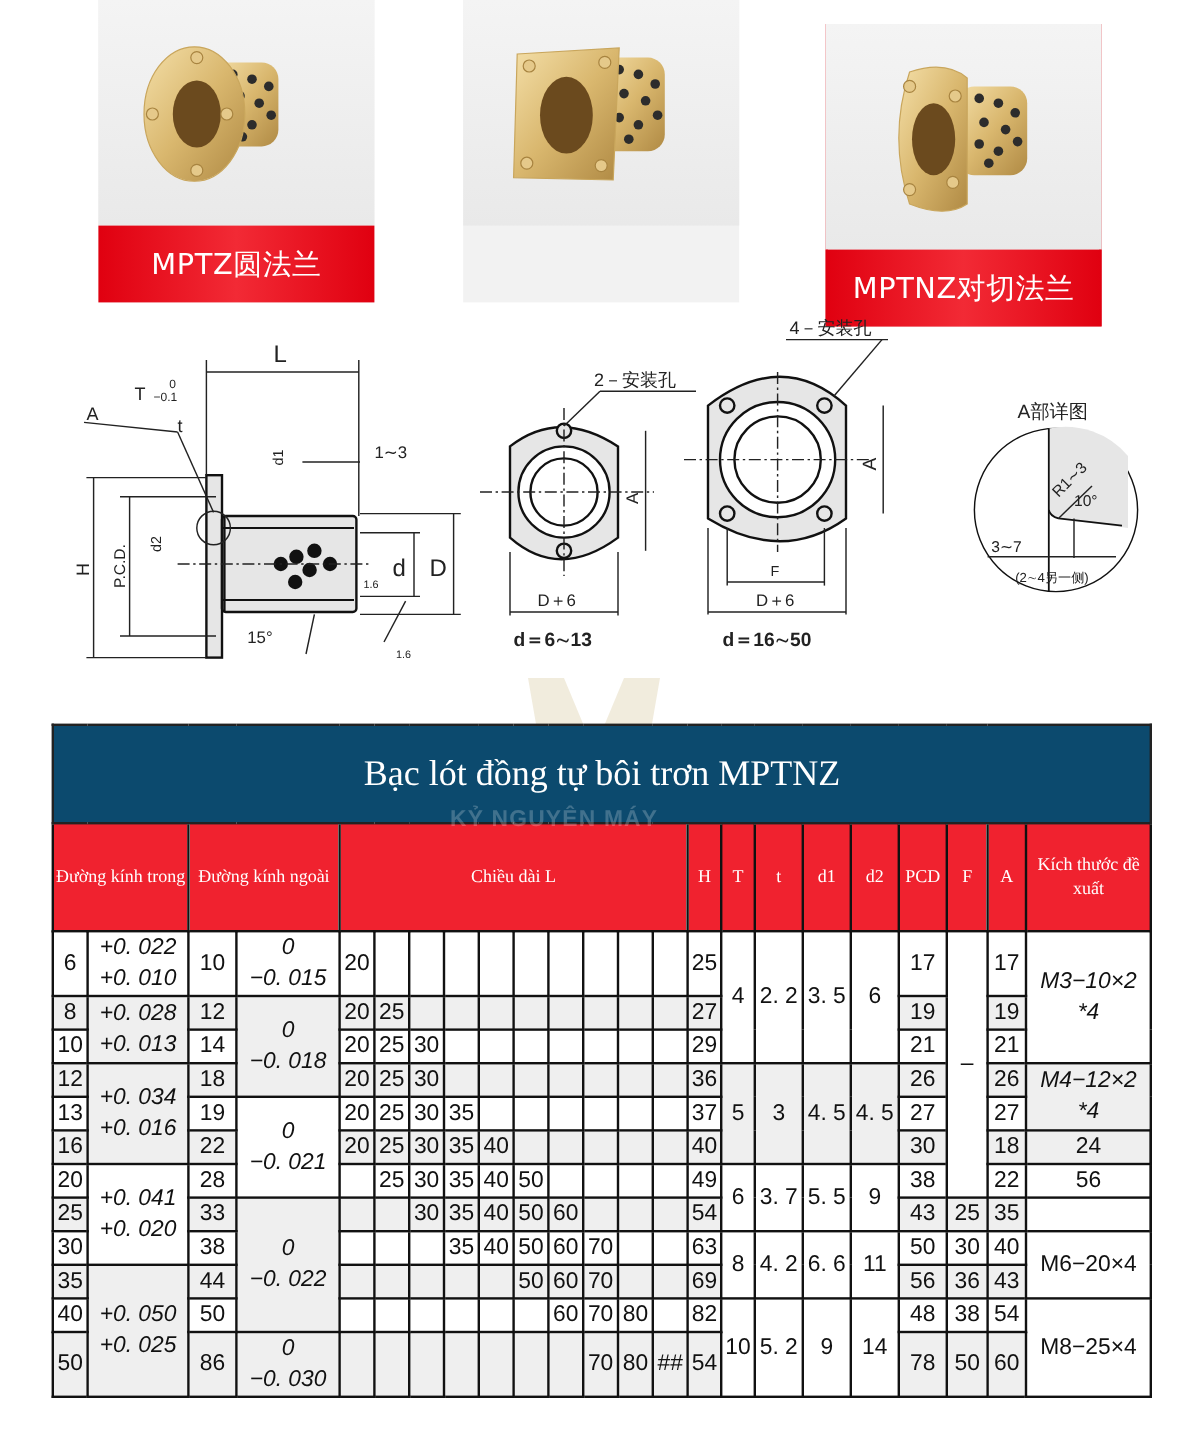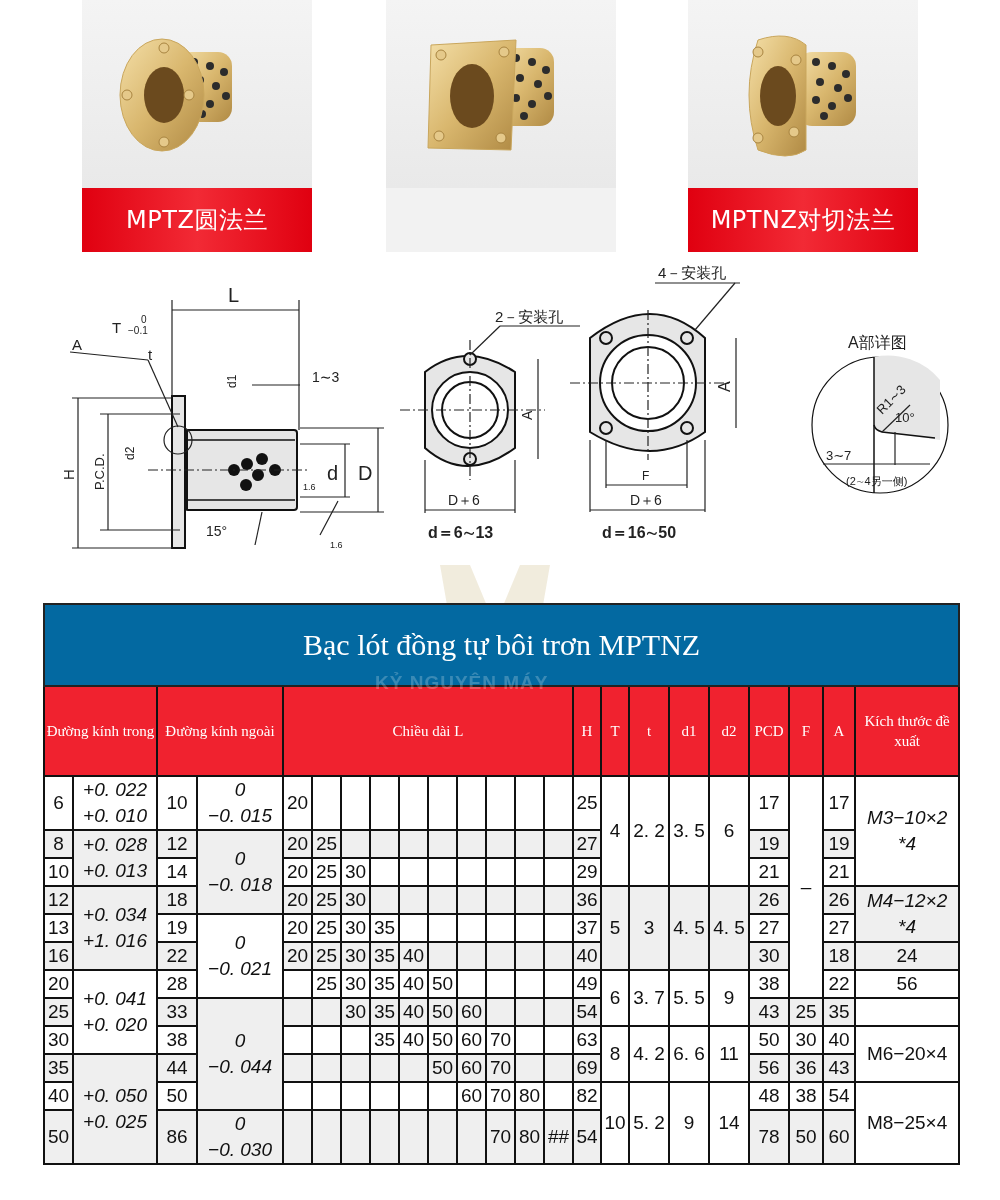"MPTNZ对切法兰" .product.selected { margin-top: none -> 20px }
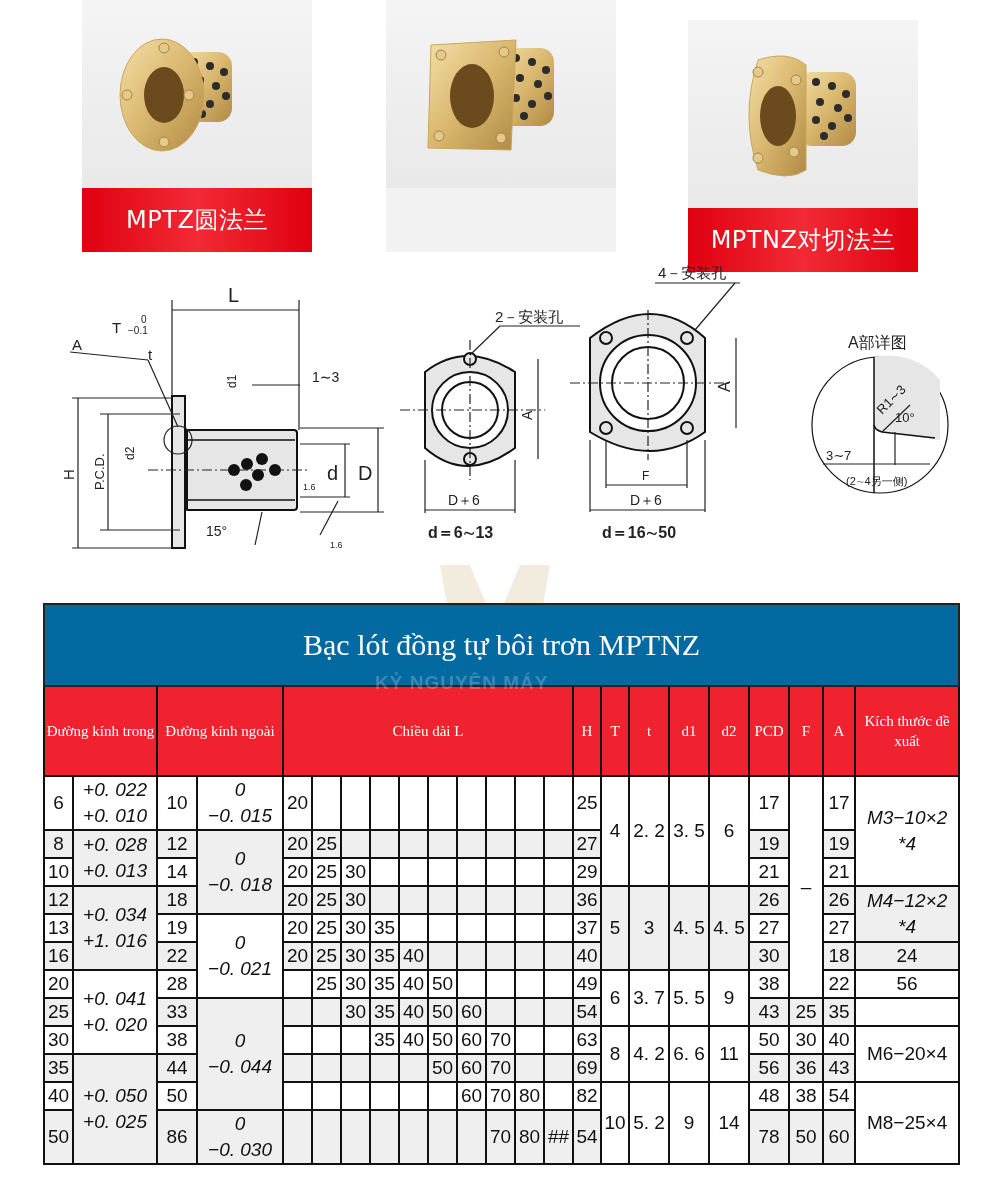"Bạc lót đồng tự bôi" table.spec td.title { background: #0369a1 -> #0c4a6e }
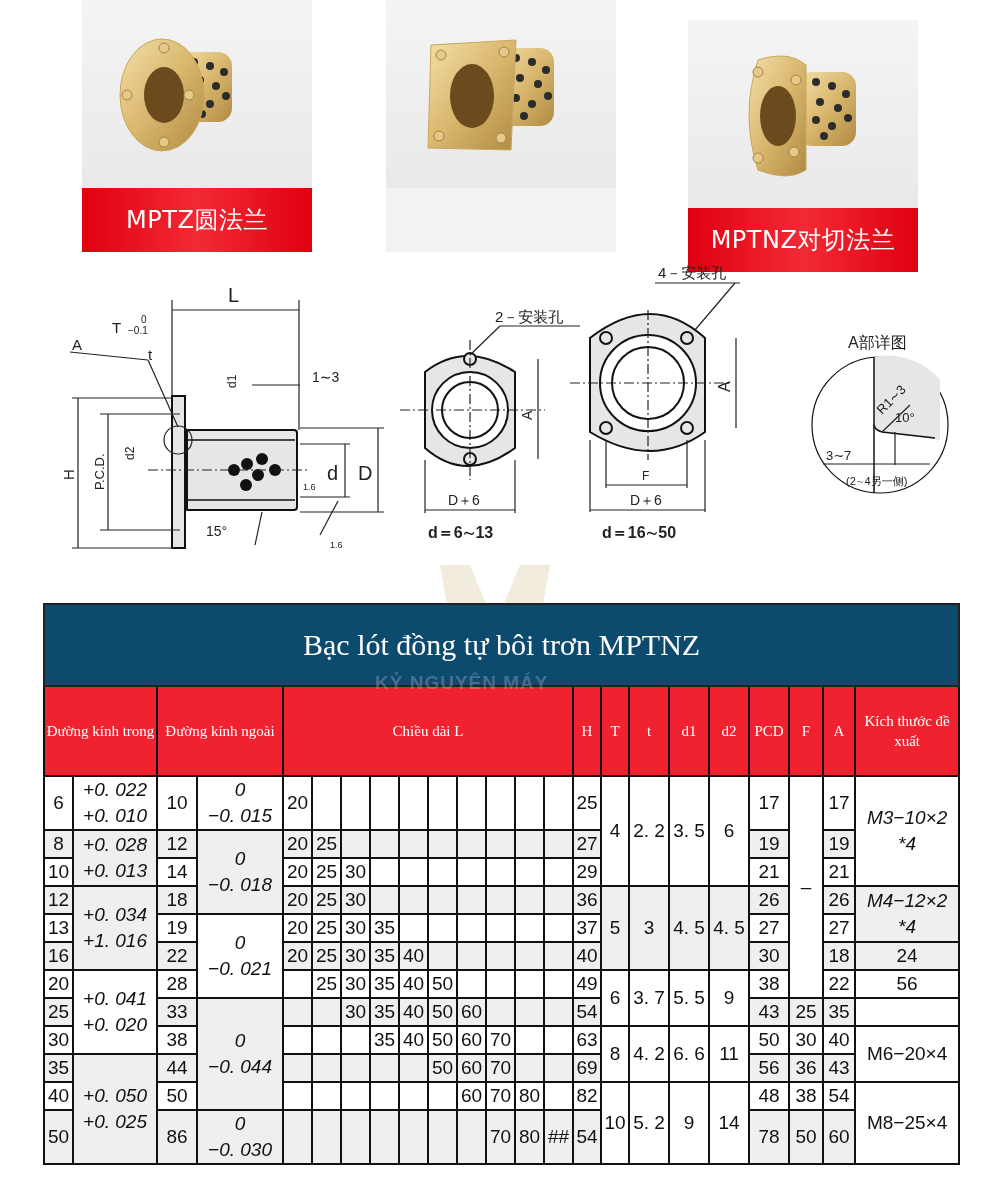"+1. 016" div { text: +1 -> +0 }
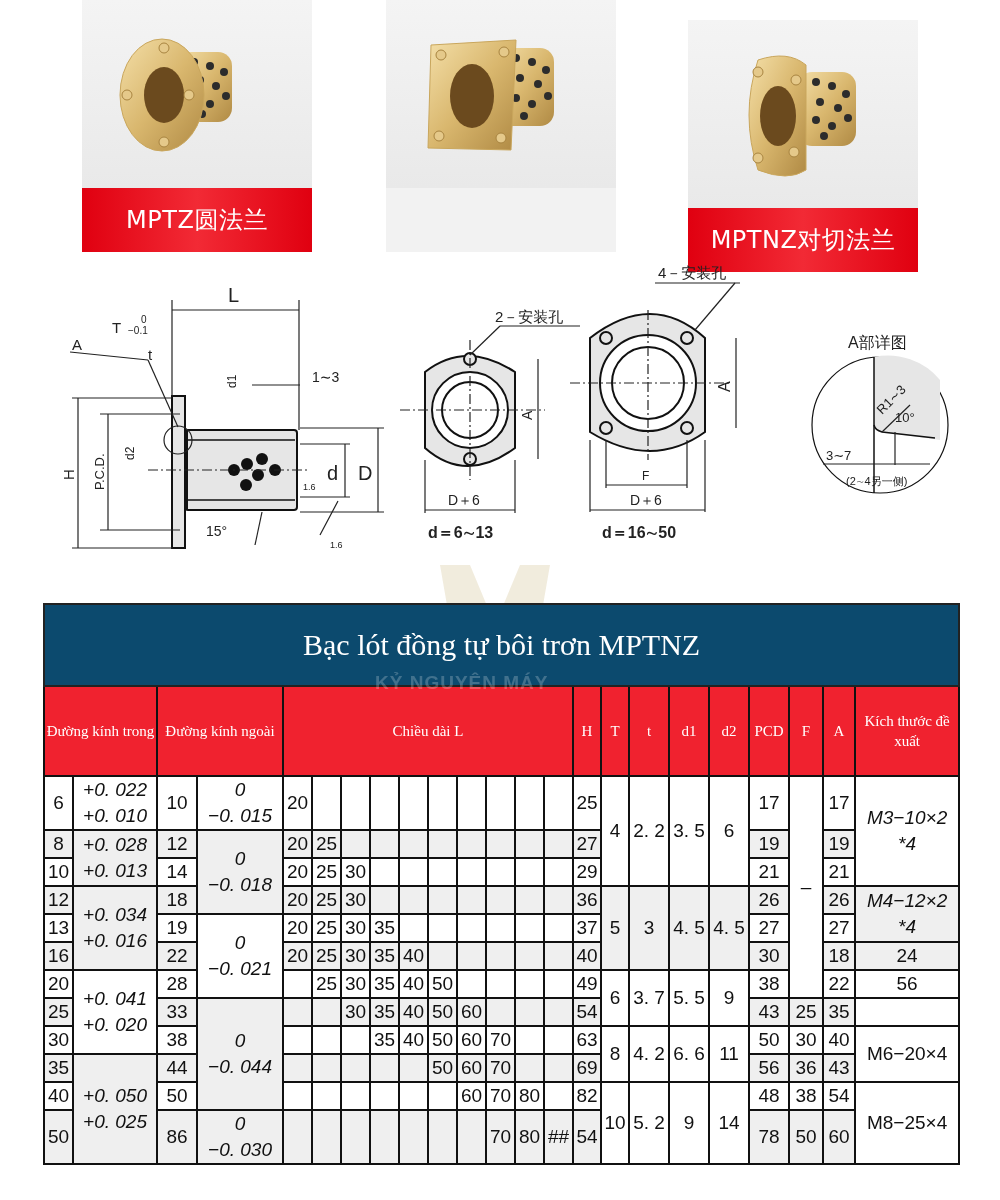"−0. 044" div { text: 044 -> 022 }
